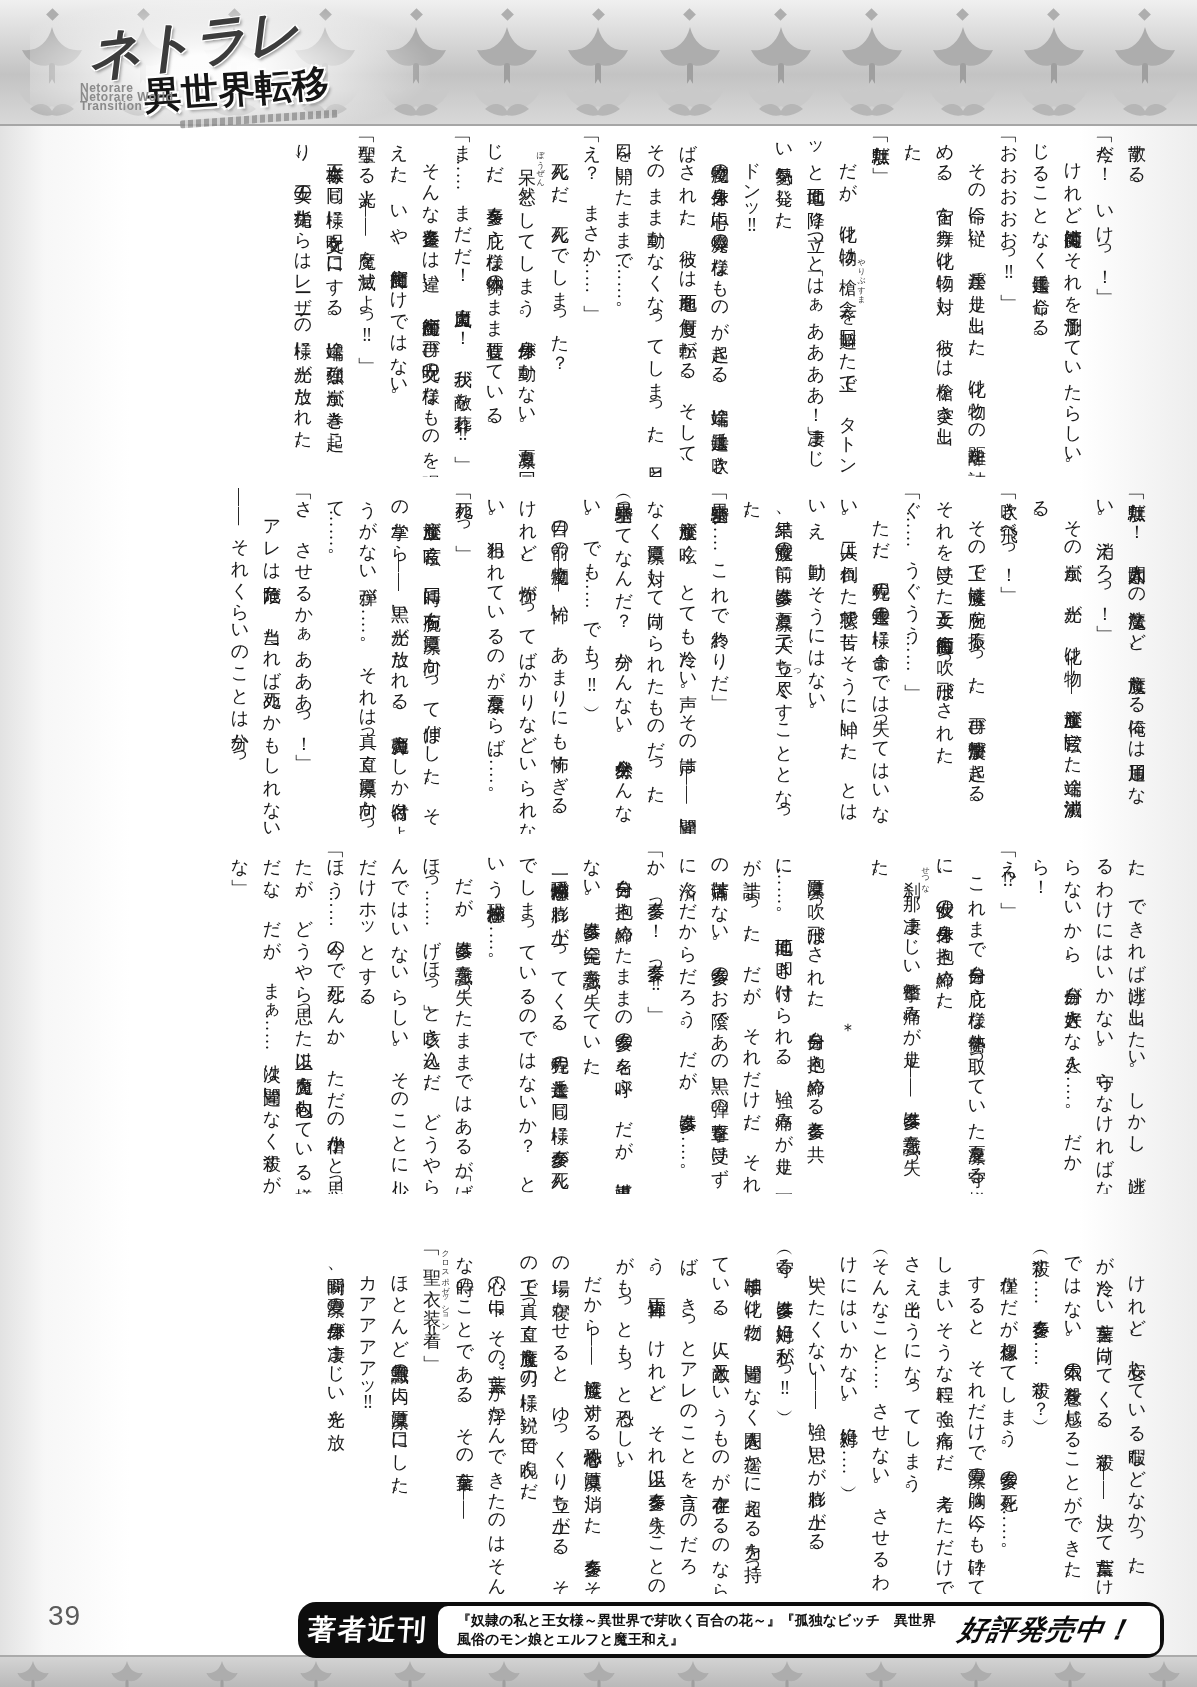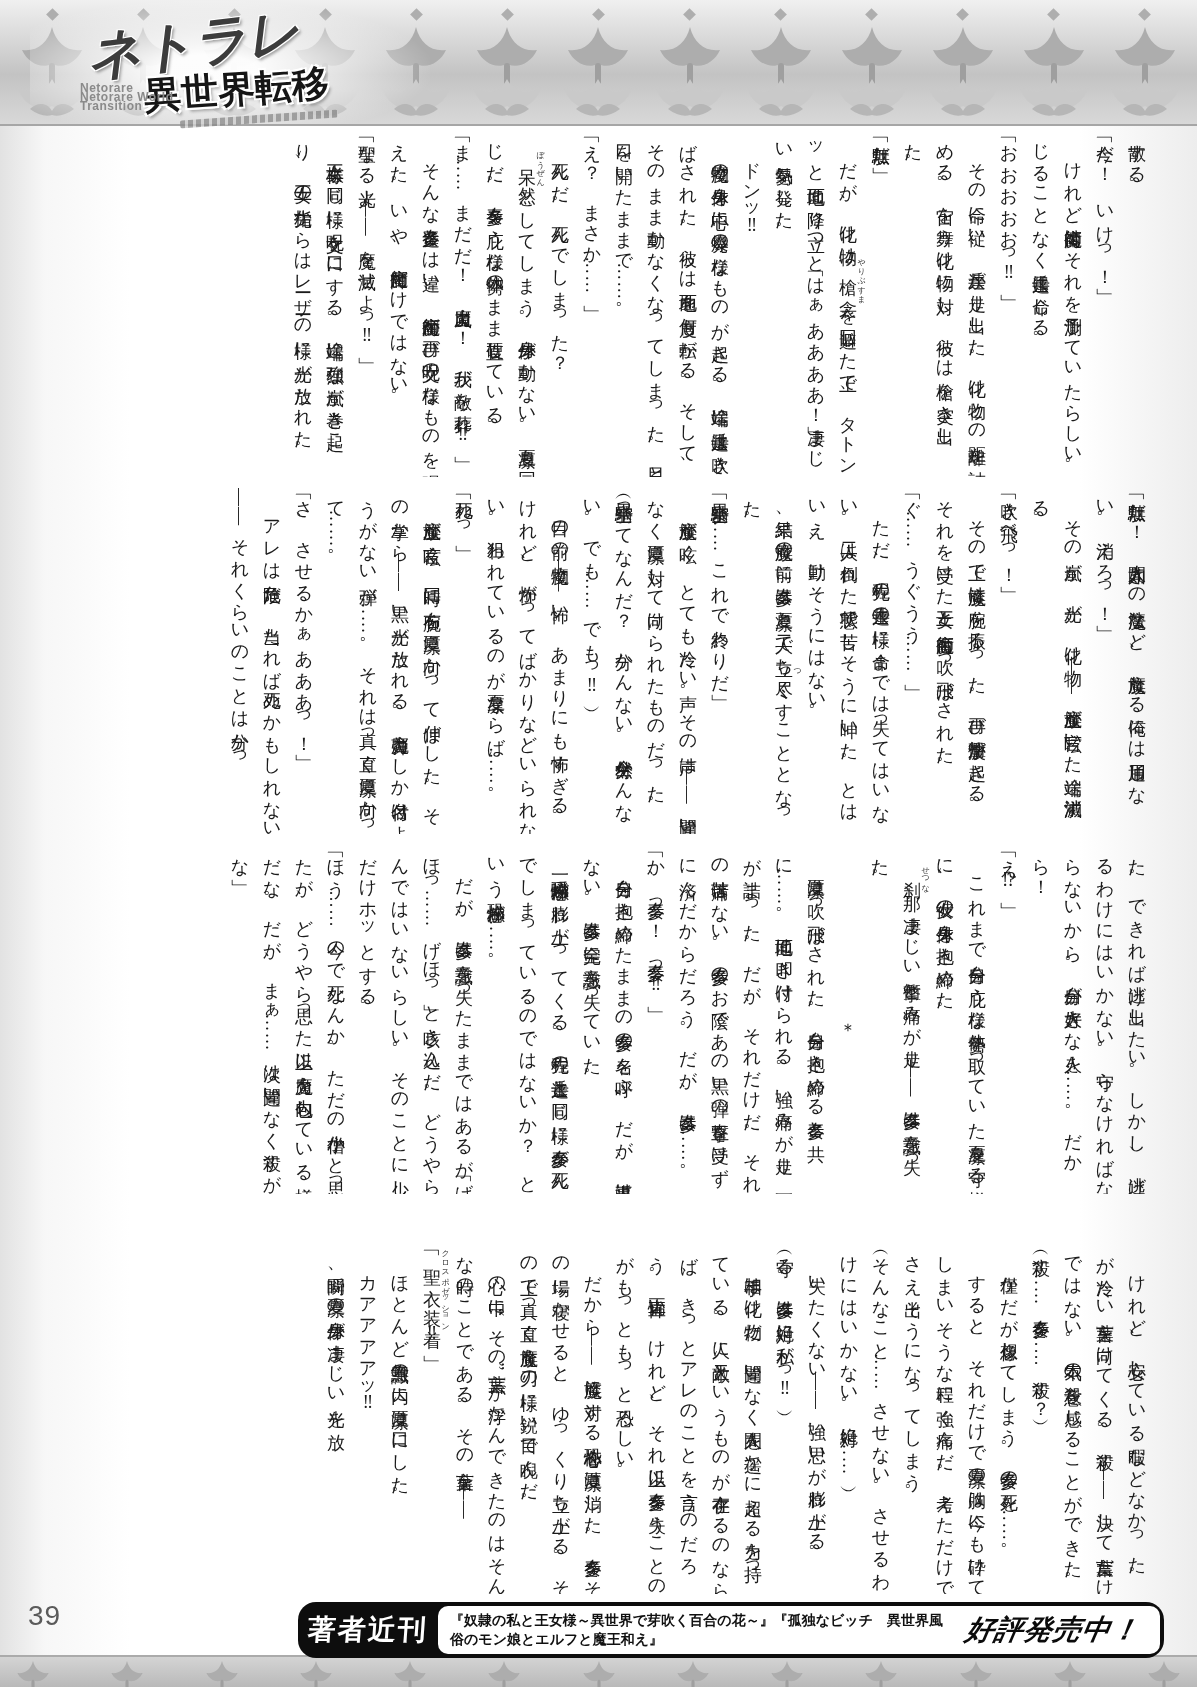"39" #page-number { left: 28px -> 48px }
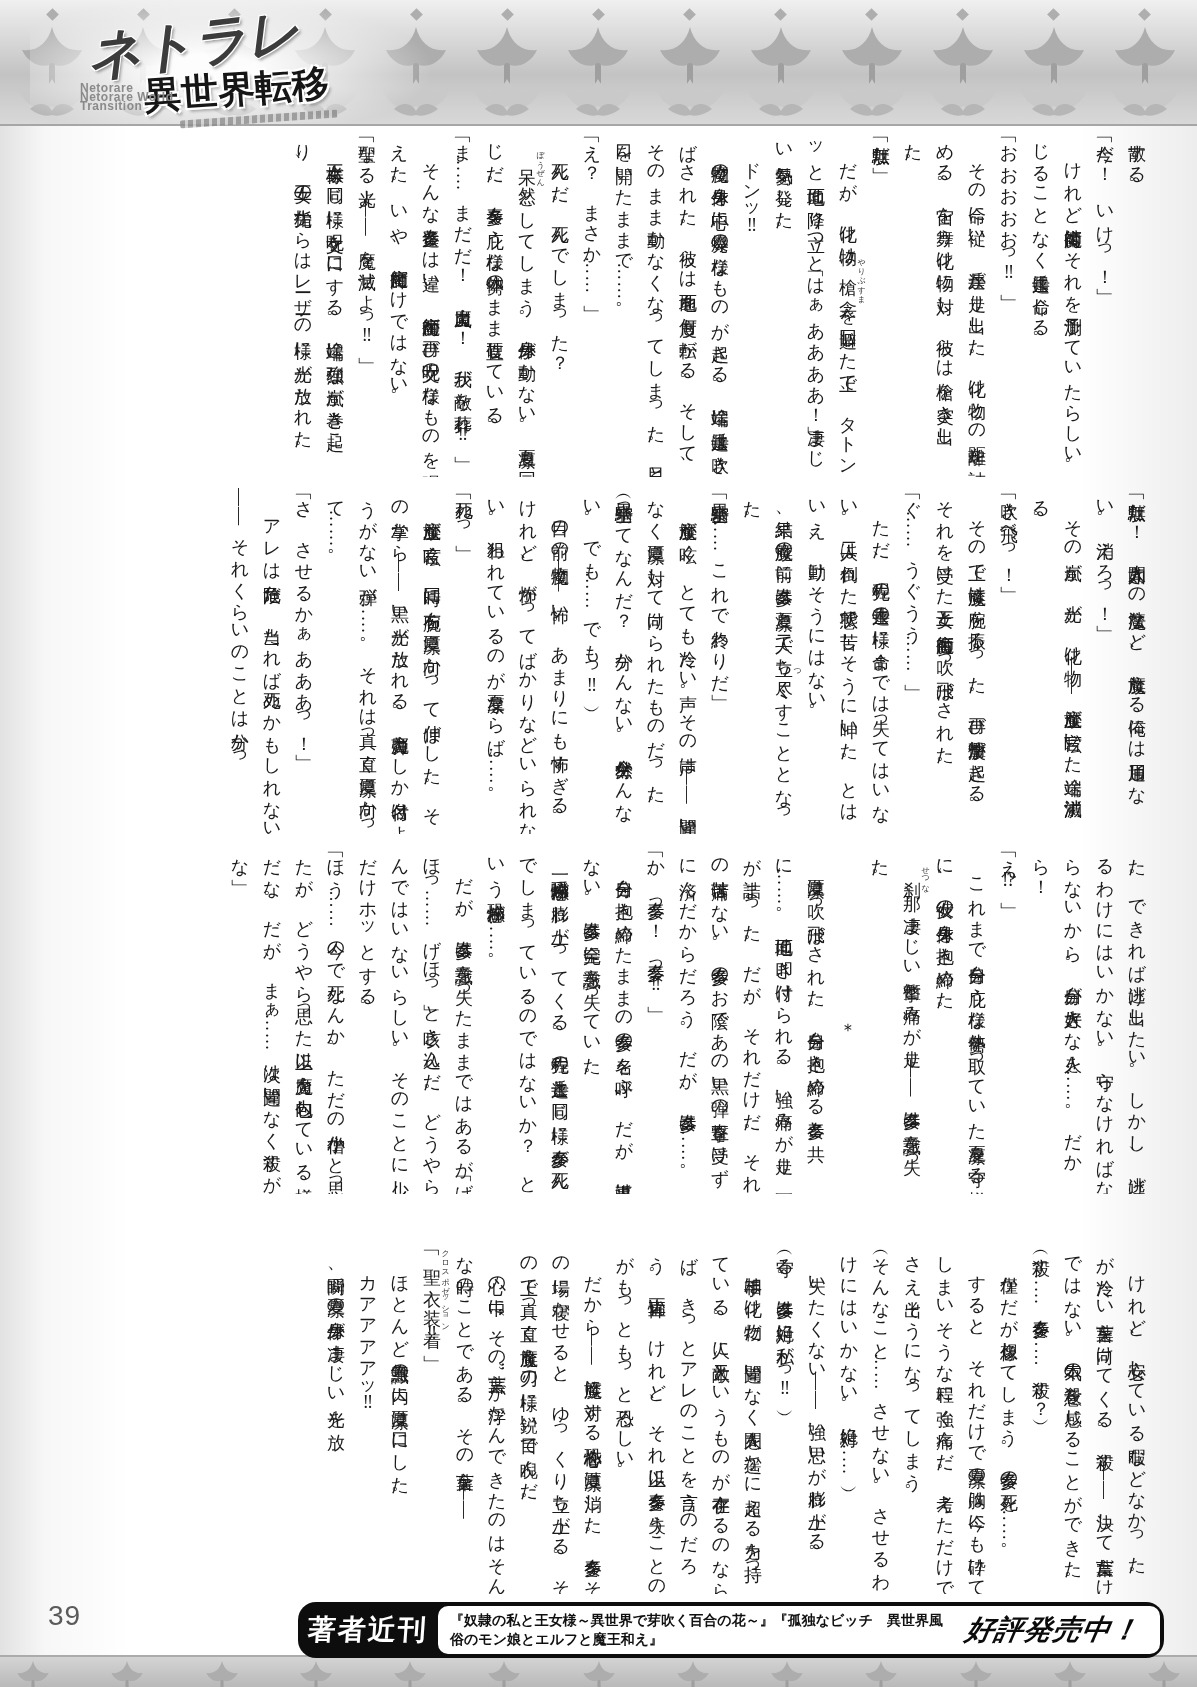"『奴隷の私と王女様～異世界で芽吹く百合の花～』『孤独なビッチ" .footer-inner { padding: 0 12px -> 0 19px }
